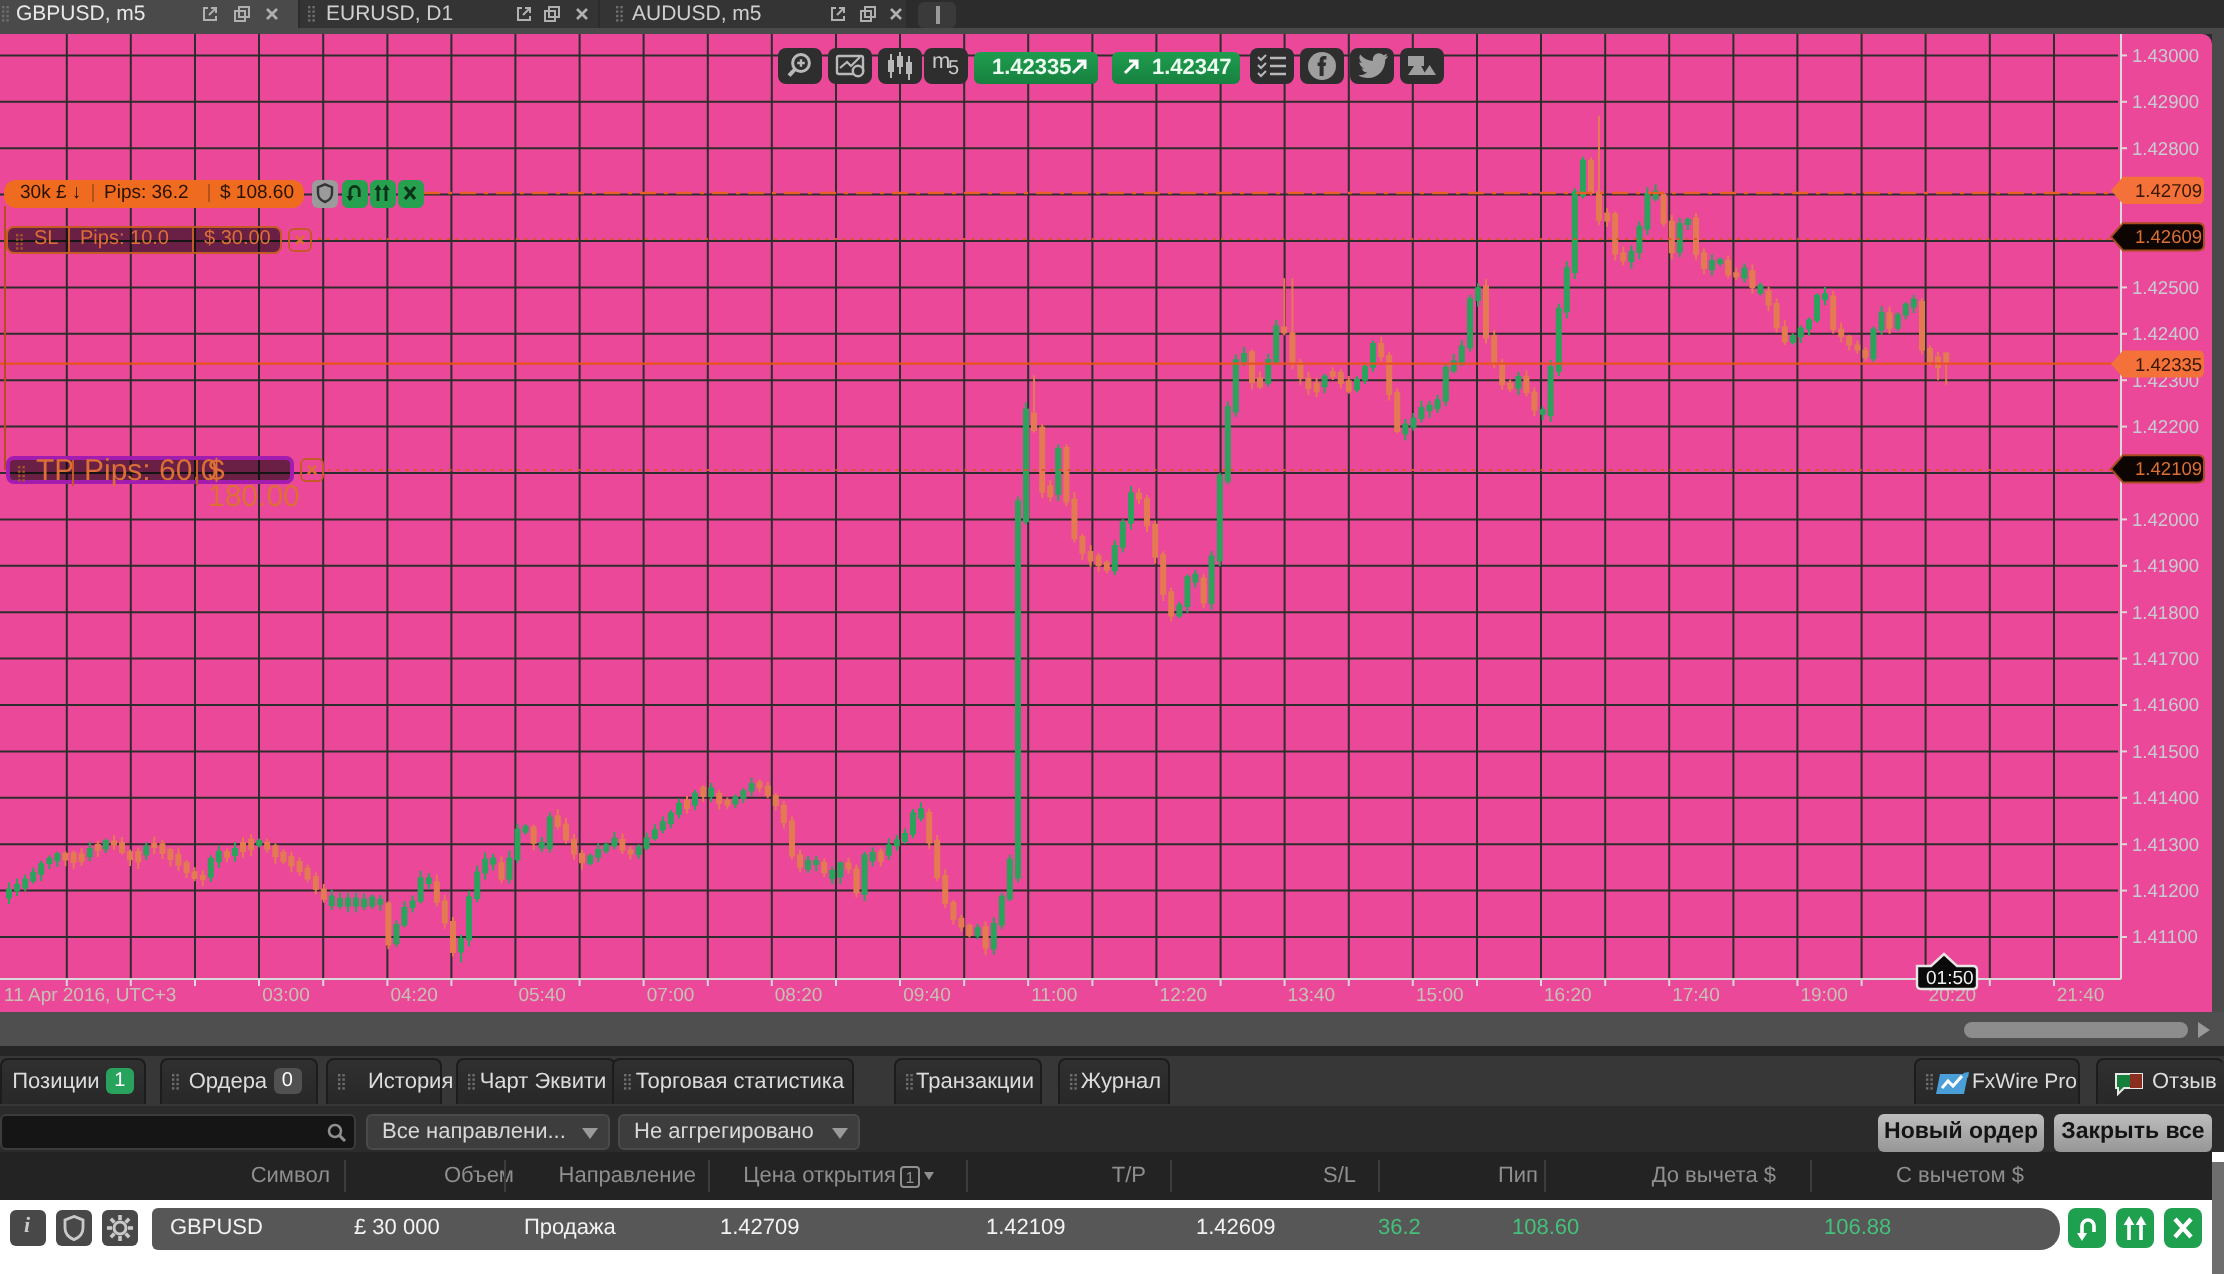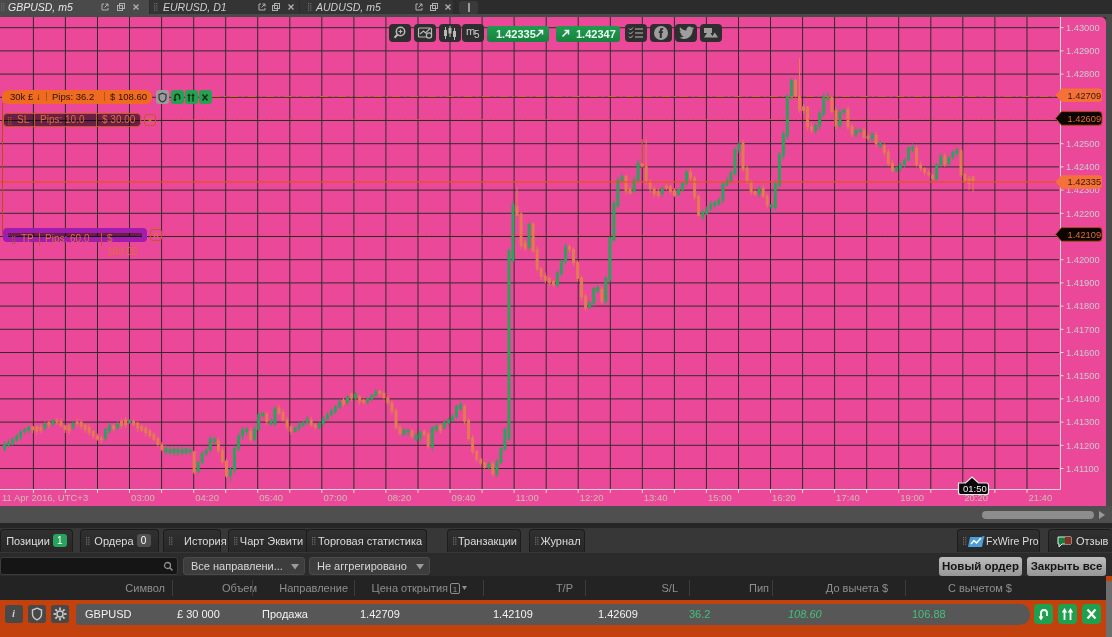"GBPUSD, m5" .ttab { font-style: italic -> none }
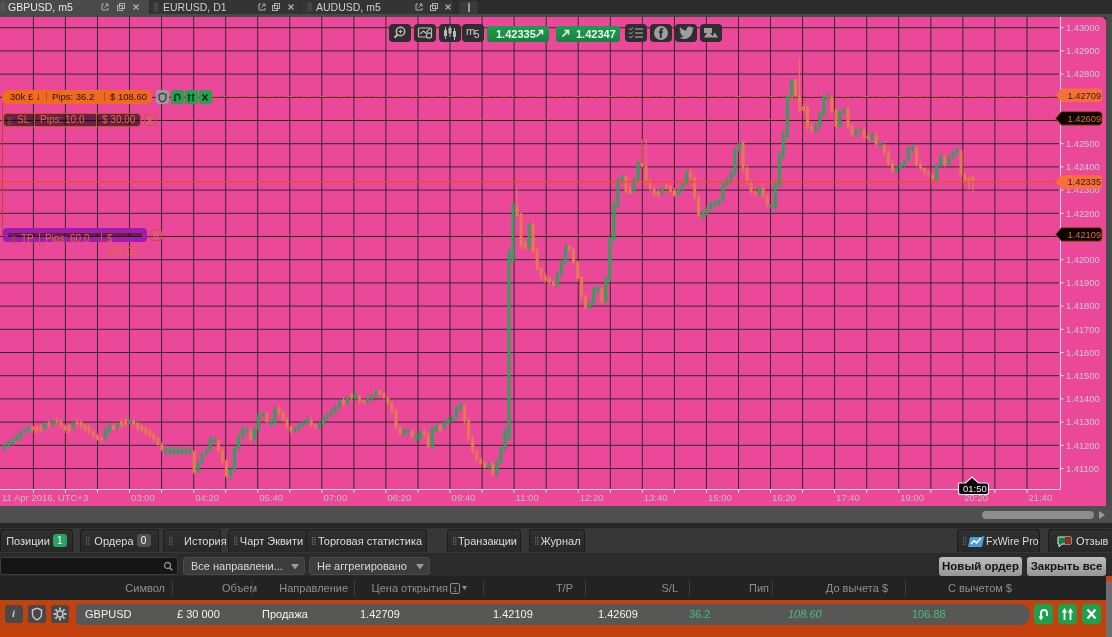"TP" div { border: 5px solid #a21caf -> 2px solid #a21caf; font-size: 10px -> 15px }
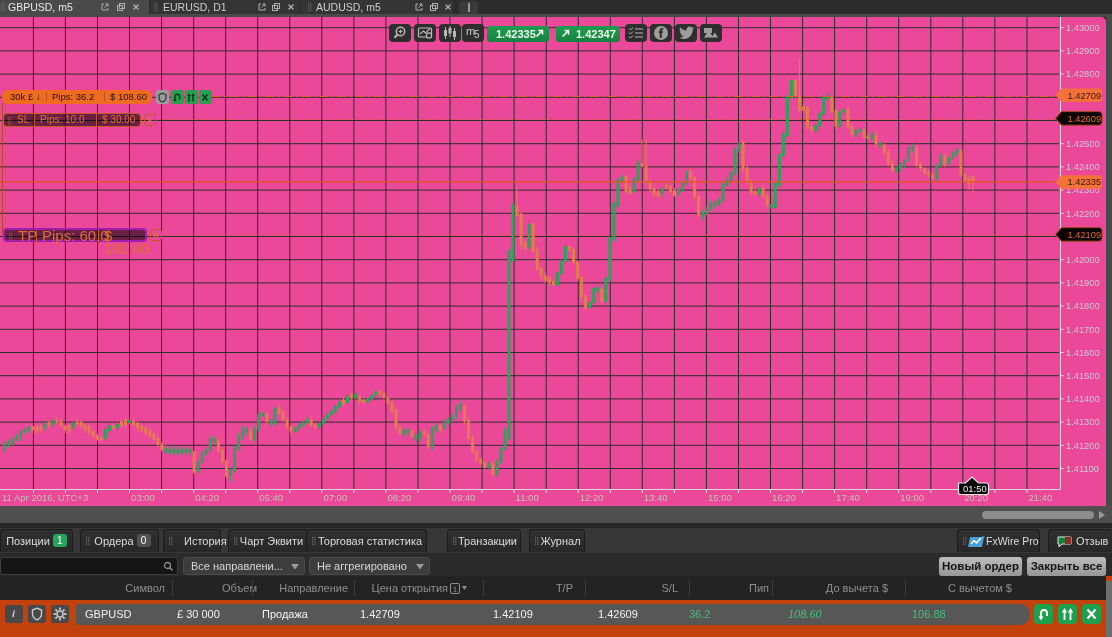"Позиции 1" #bottom { background: #c2410c -> #ffffff }
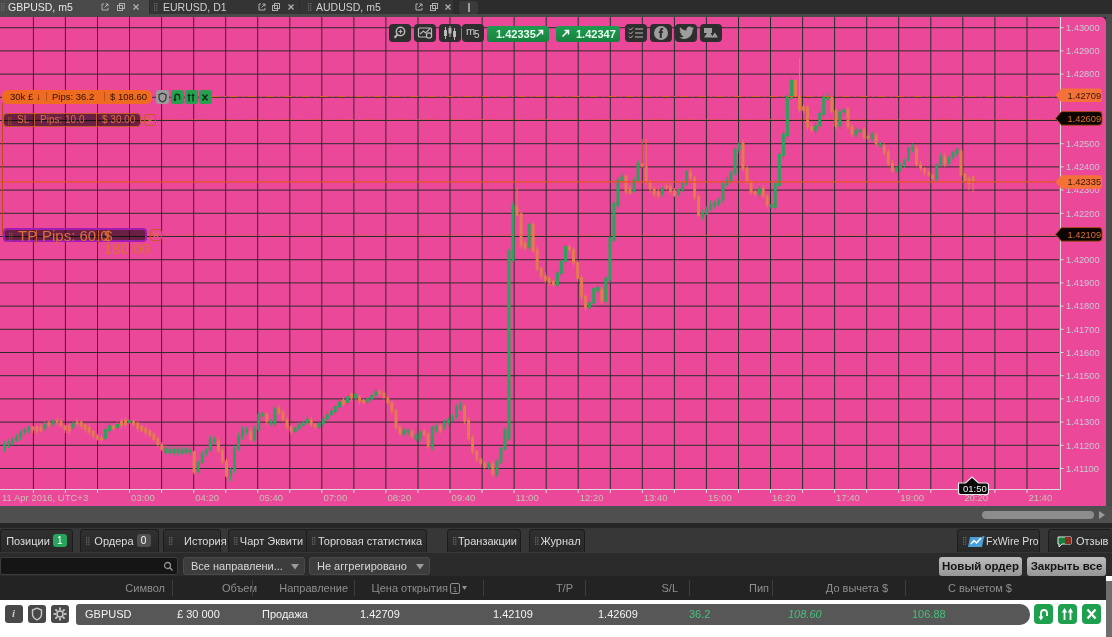"108.60" div.dc { font-style: italic -> none; left: 712px -> 680px }
